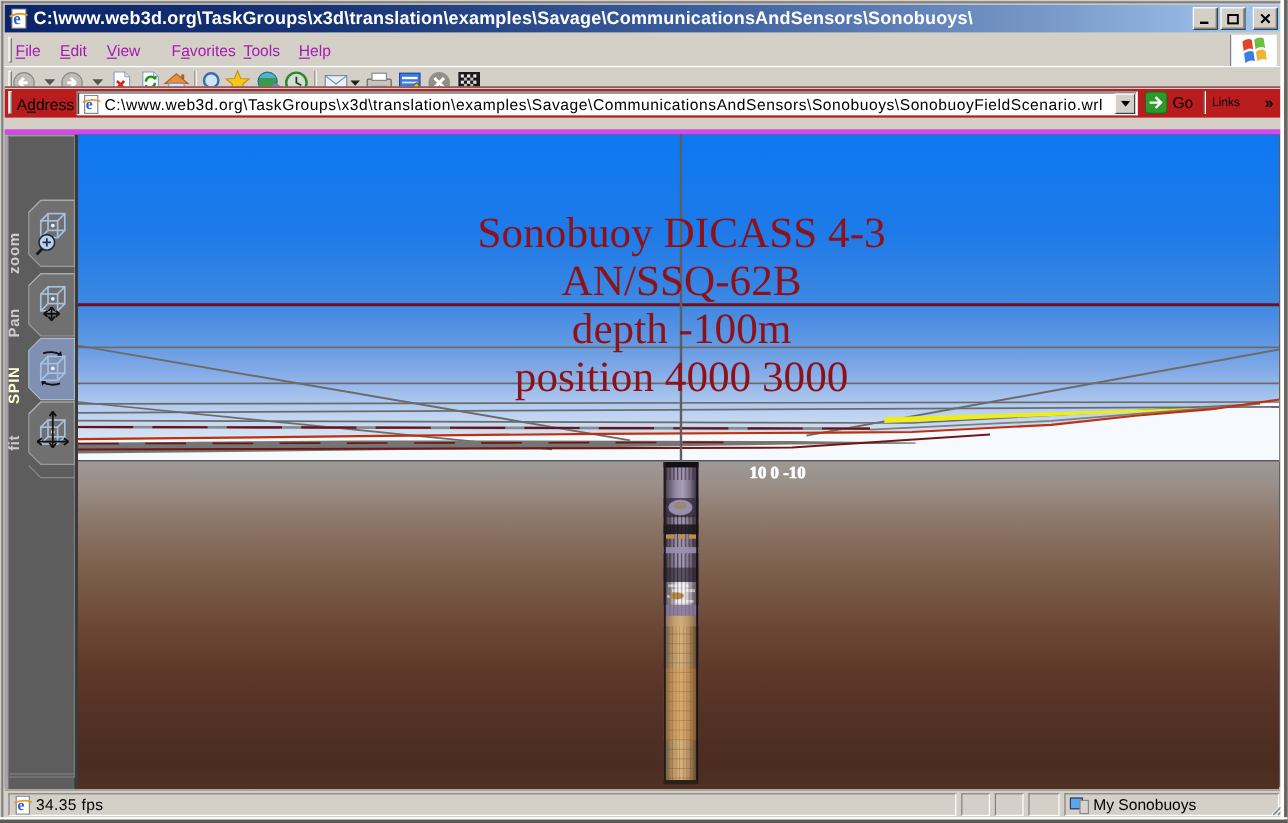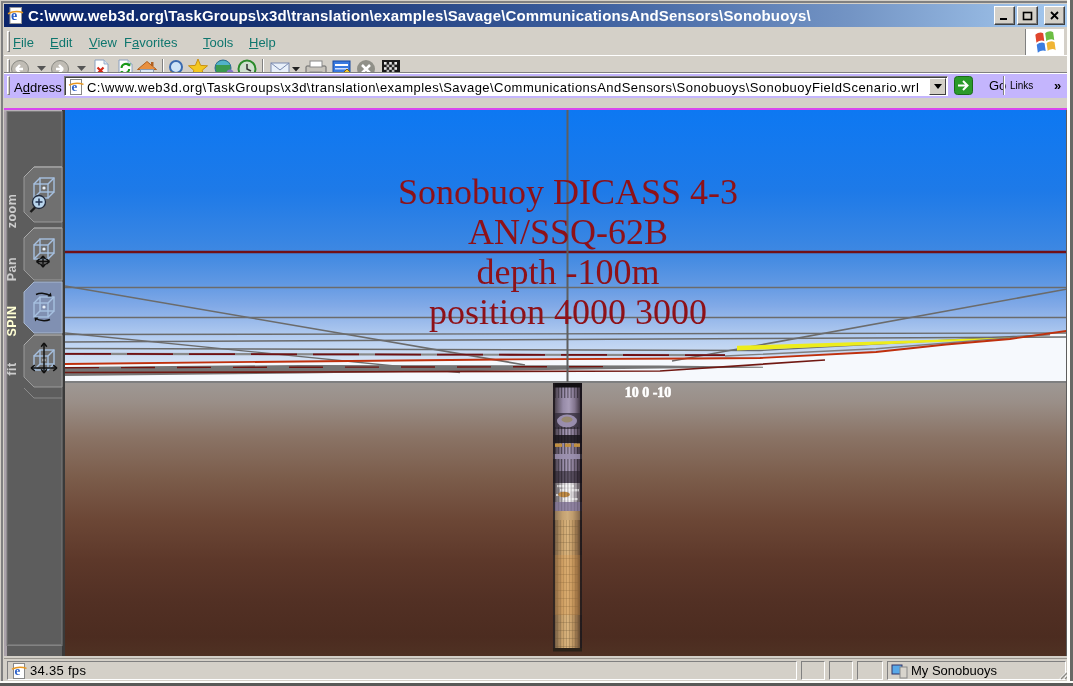"File" .menuitem { color: #0f766e -> #a21caf }
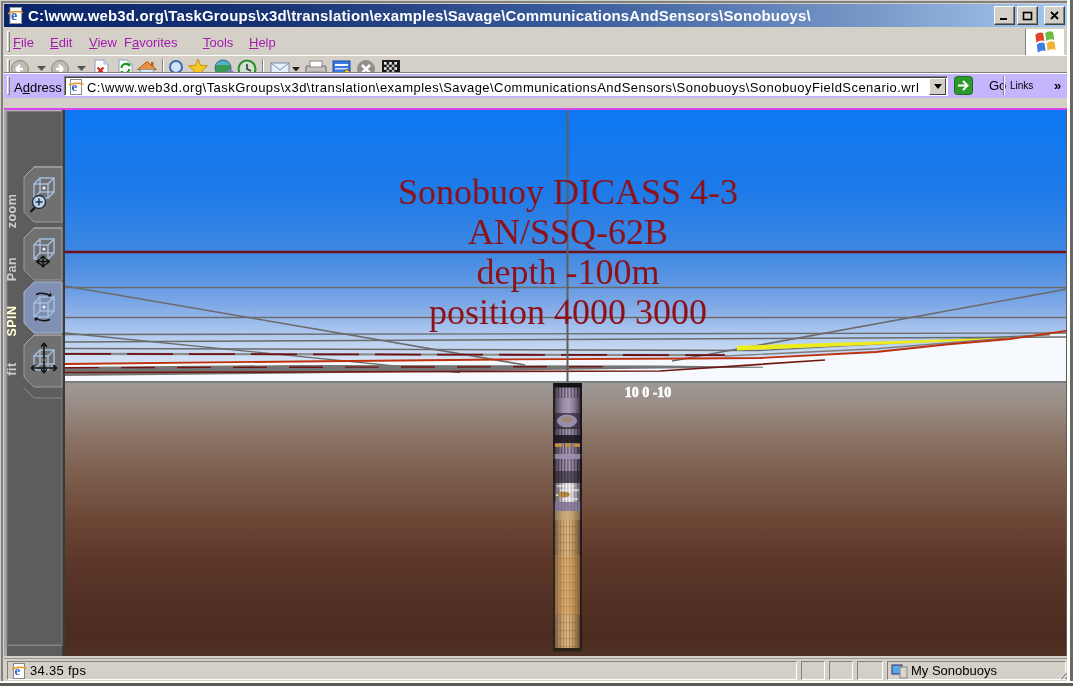"Favorites" span.menuitem { left: 120px -> 139px }
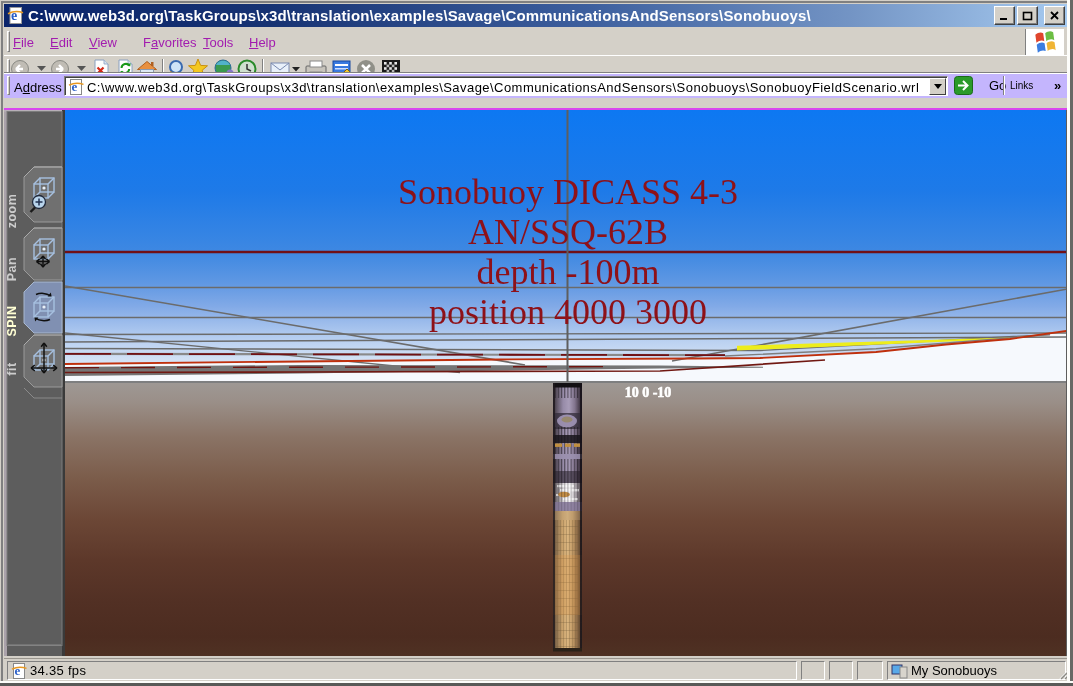"Address" #addressbar { background: #c4b5fd -> #b91c1c }
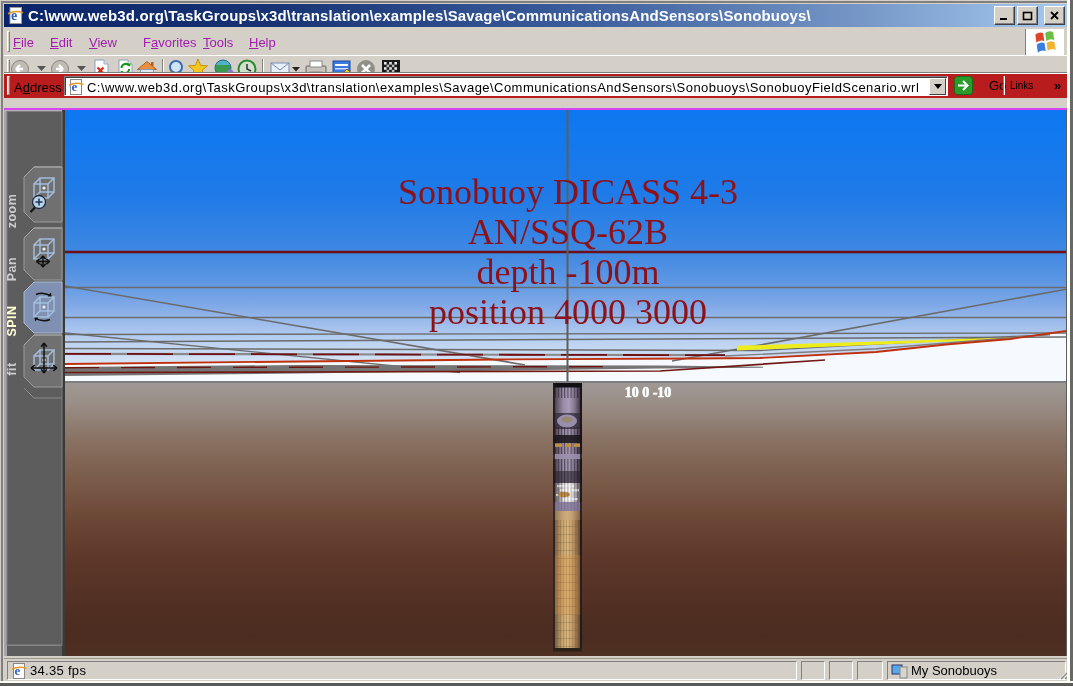"Go" span { margin-left: 16px -> 4px }
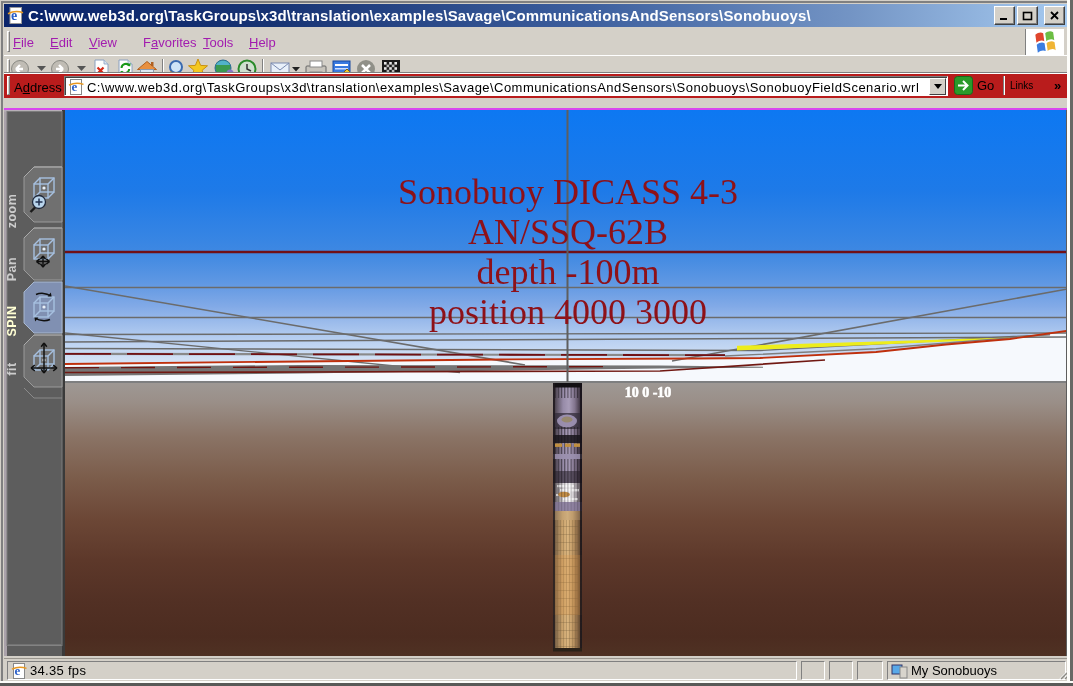"Sonobuoy DICASS 4-3" #content { border-top: 2px solid #d946ef -> 4px solid #d946ef }
